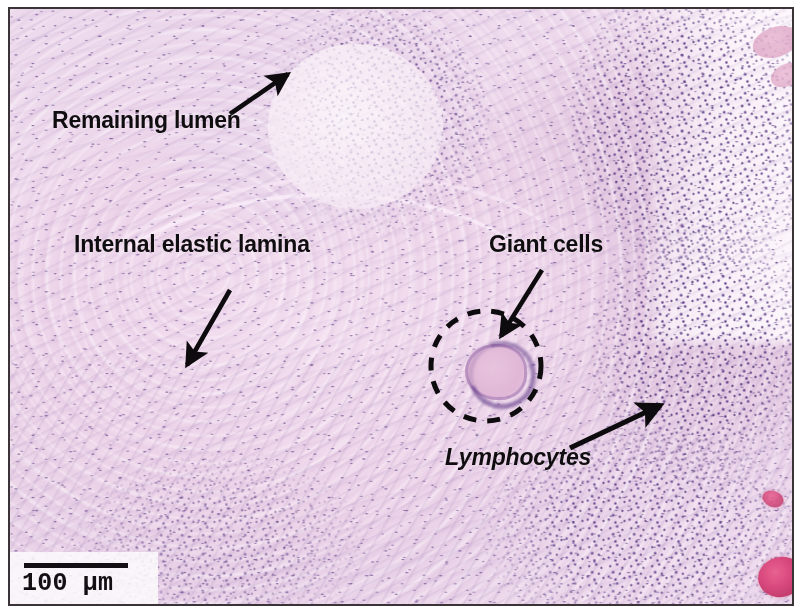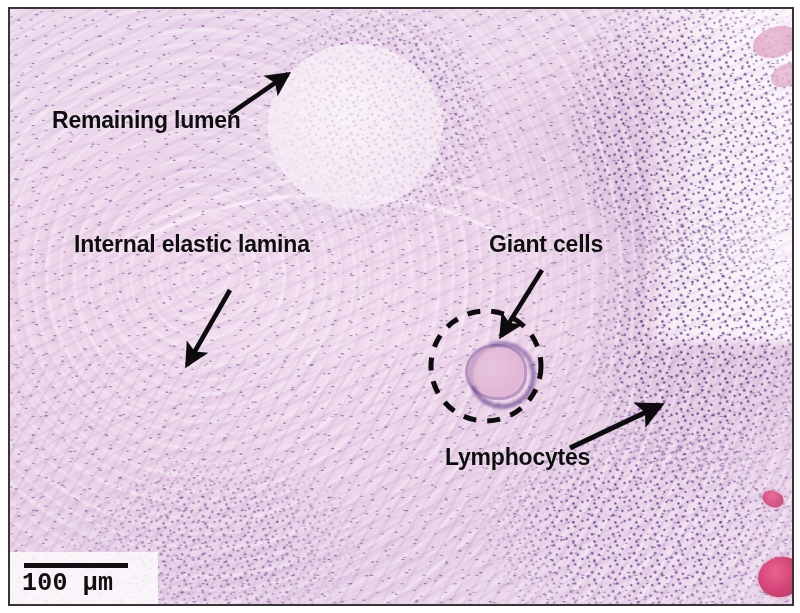"Lymphocytes" div.anno-label { font-style: none -> italic }
